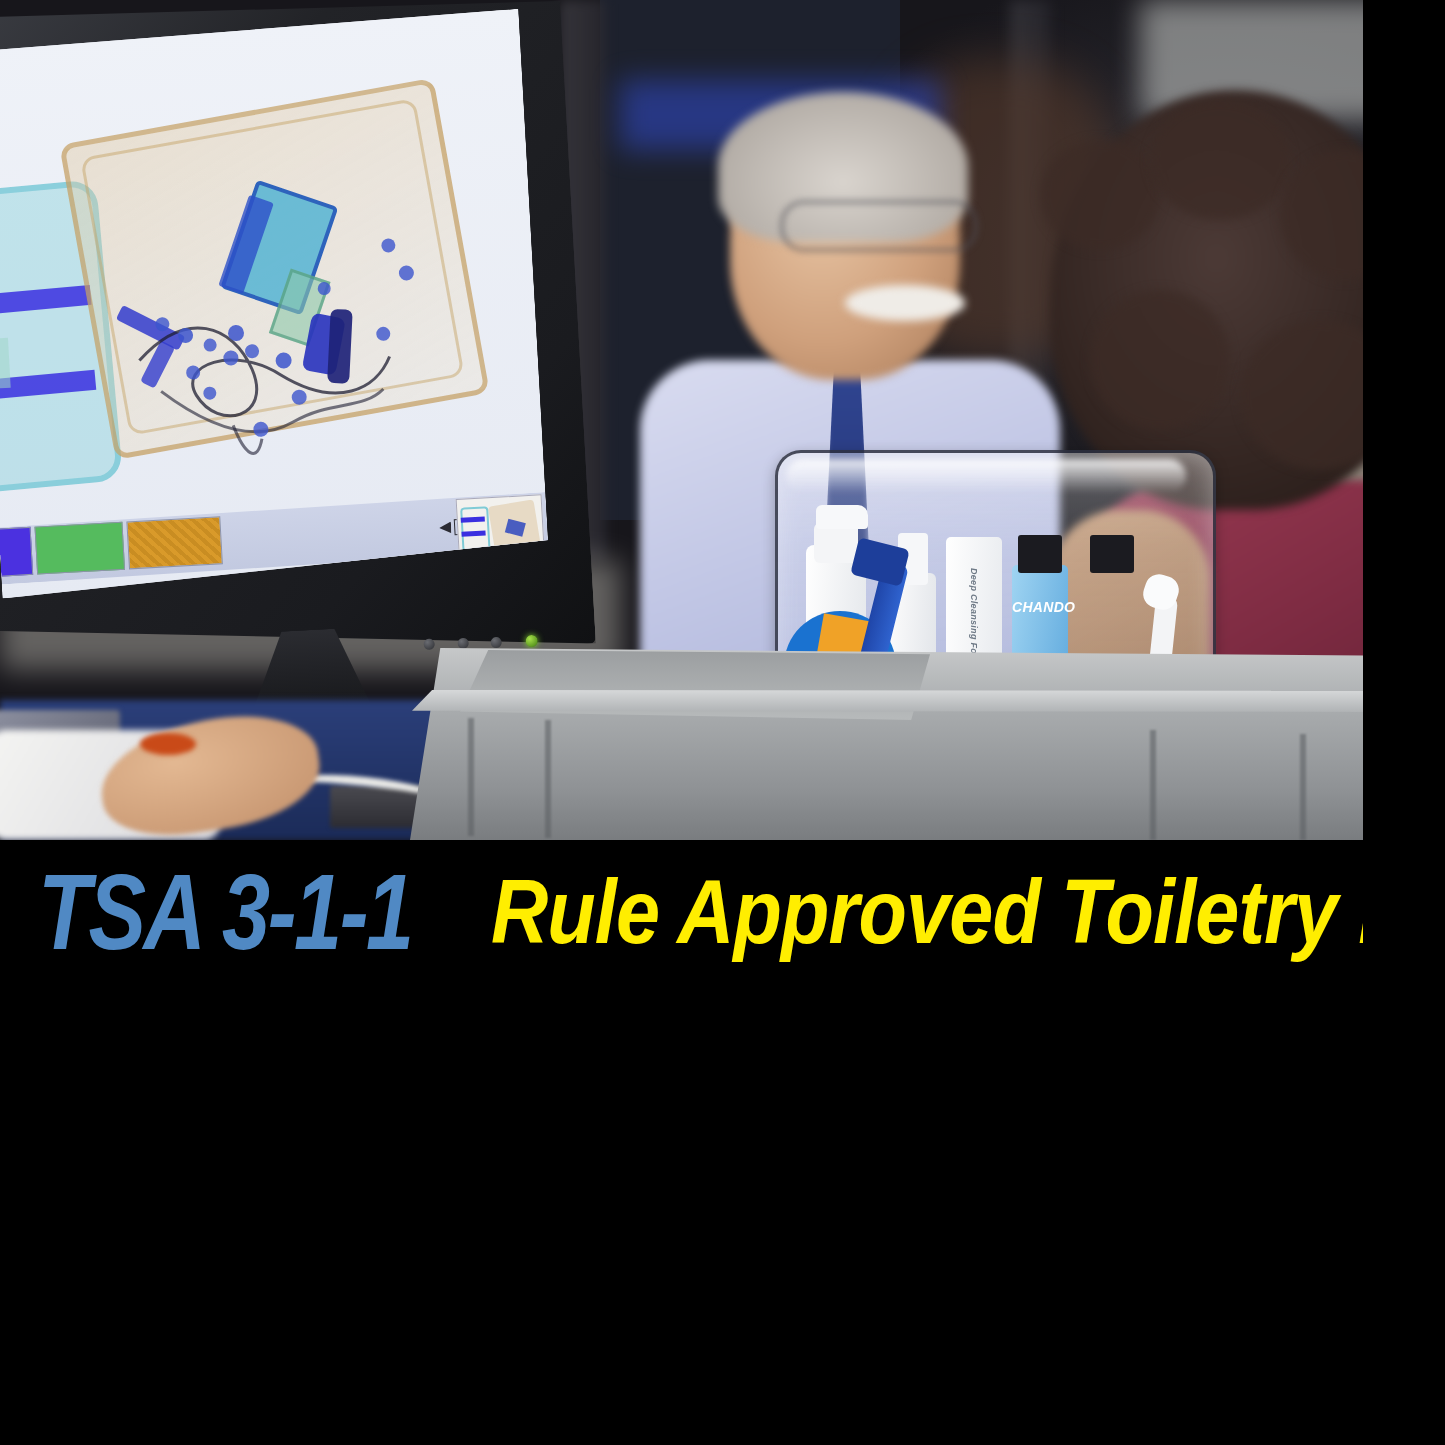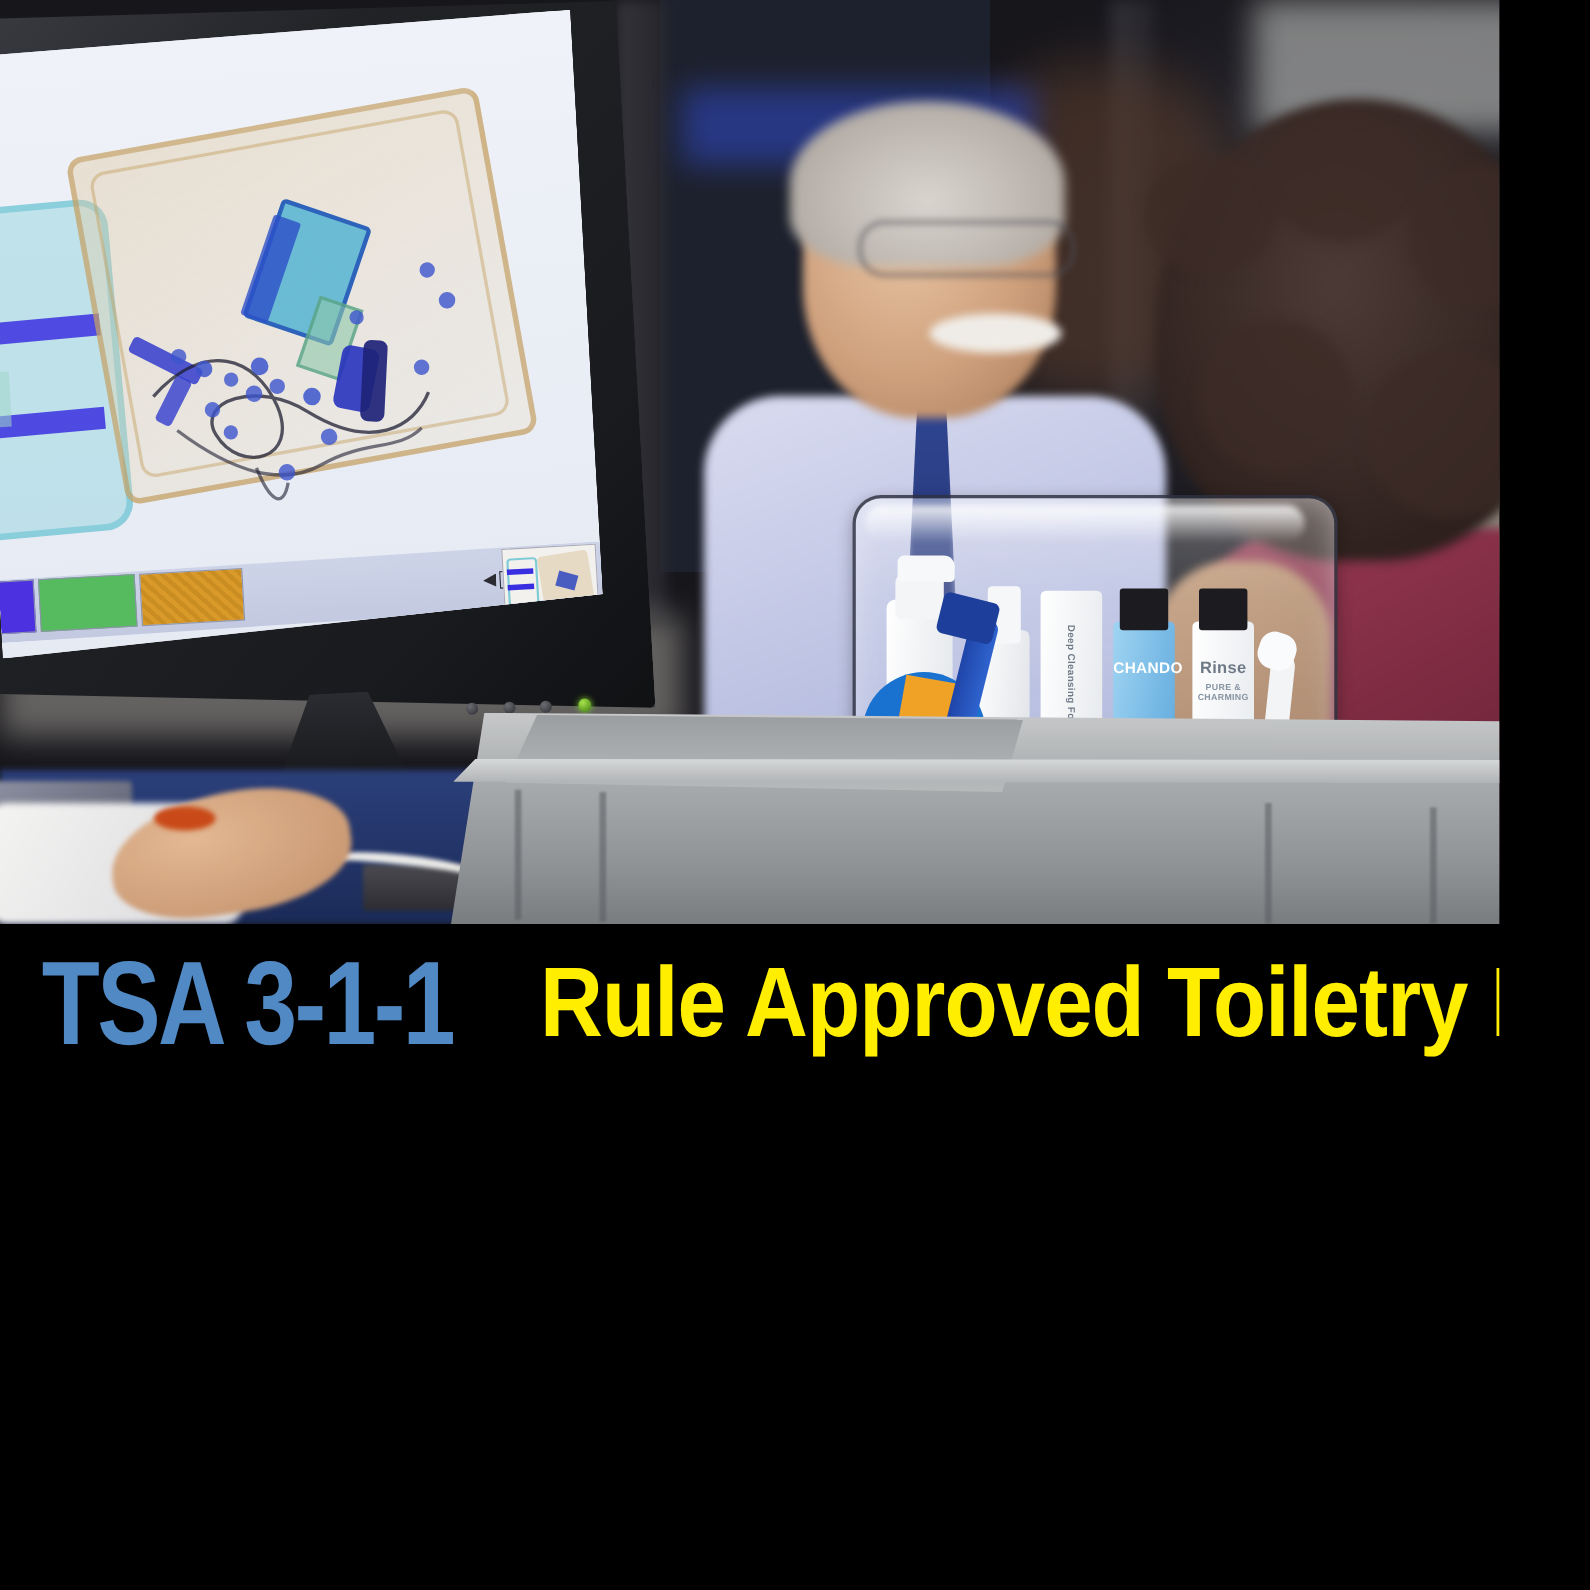"CHANDO" #page { font-style: none -> italic }
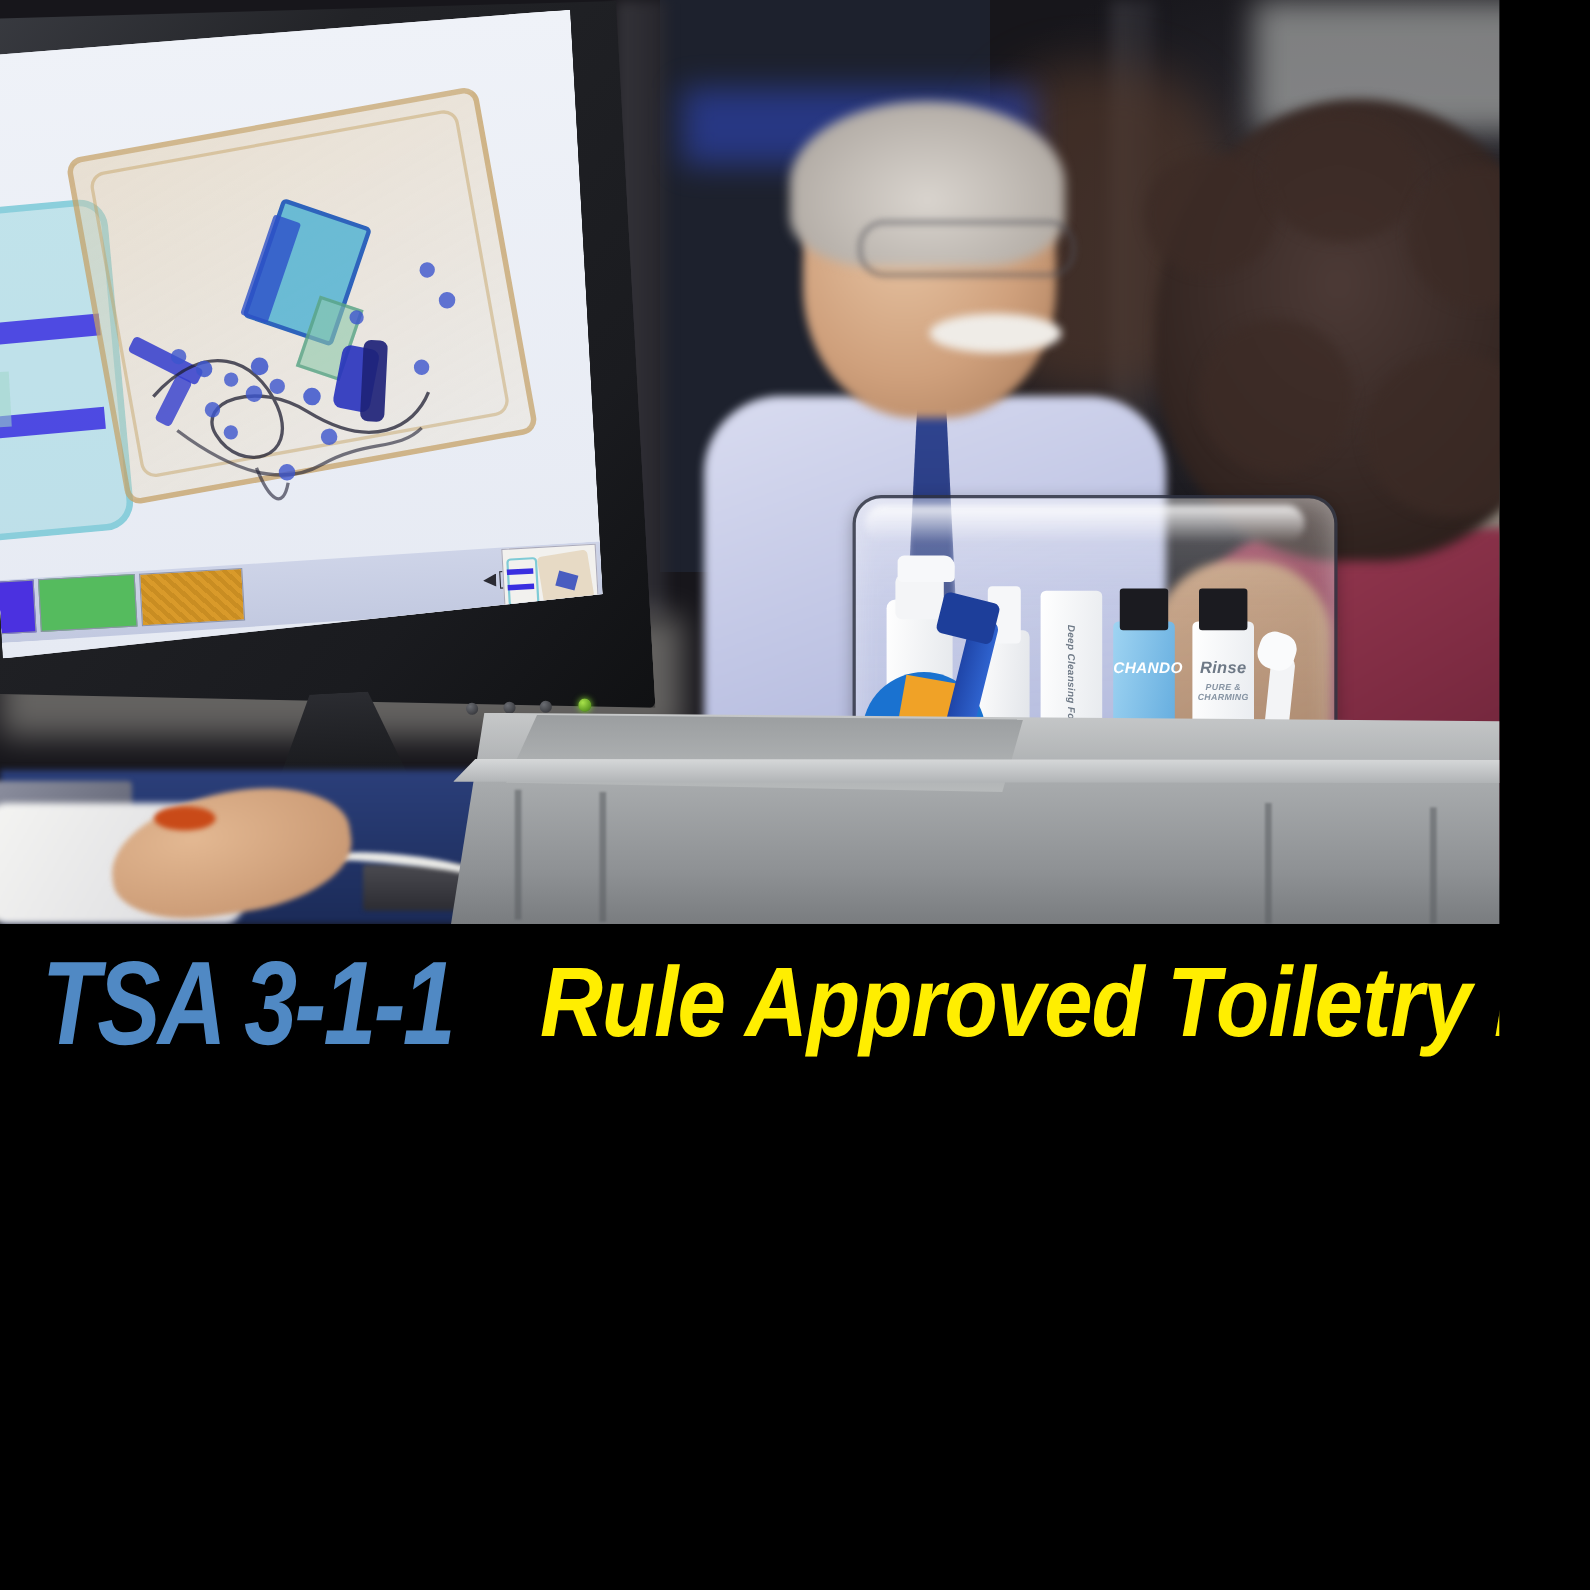"Rinse" div.prod { html: <div> <div>Rinse</div> <div>PURE &amp; CHARMING</div> </div> -> none }
